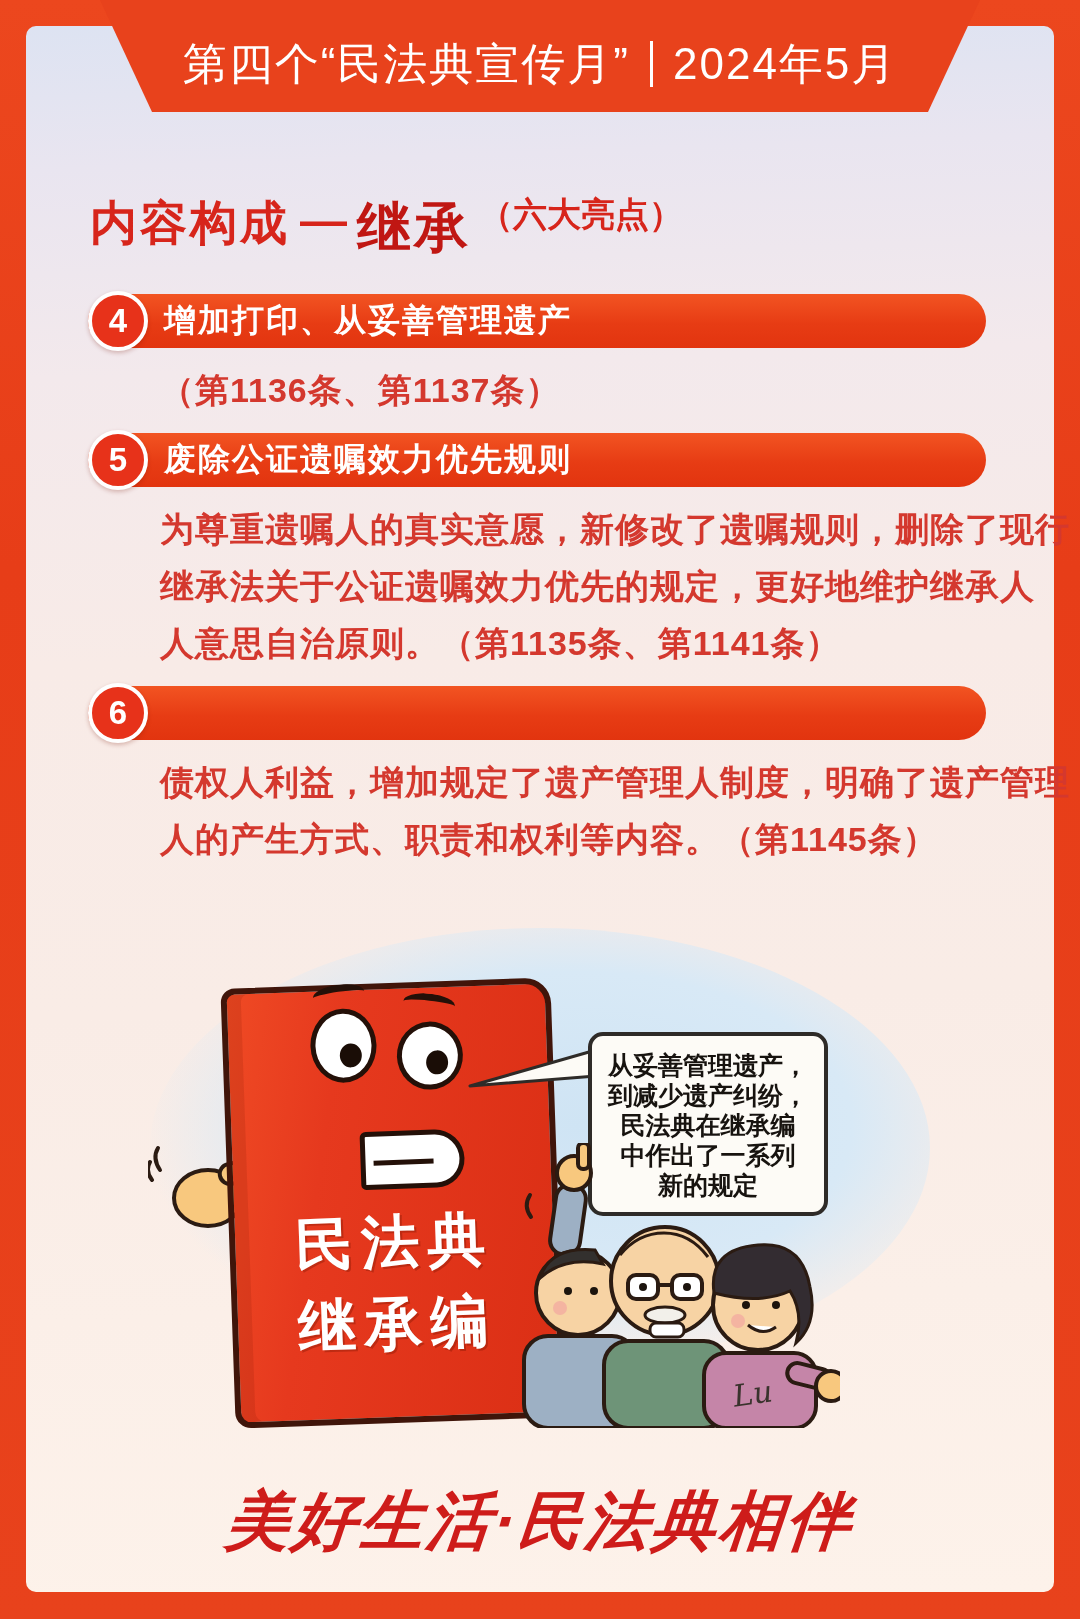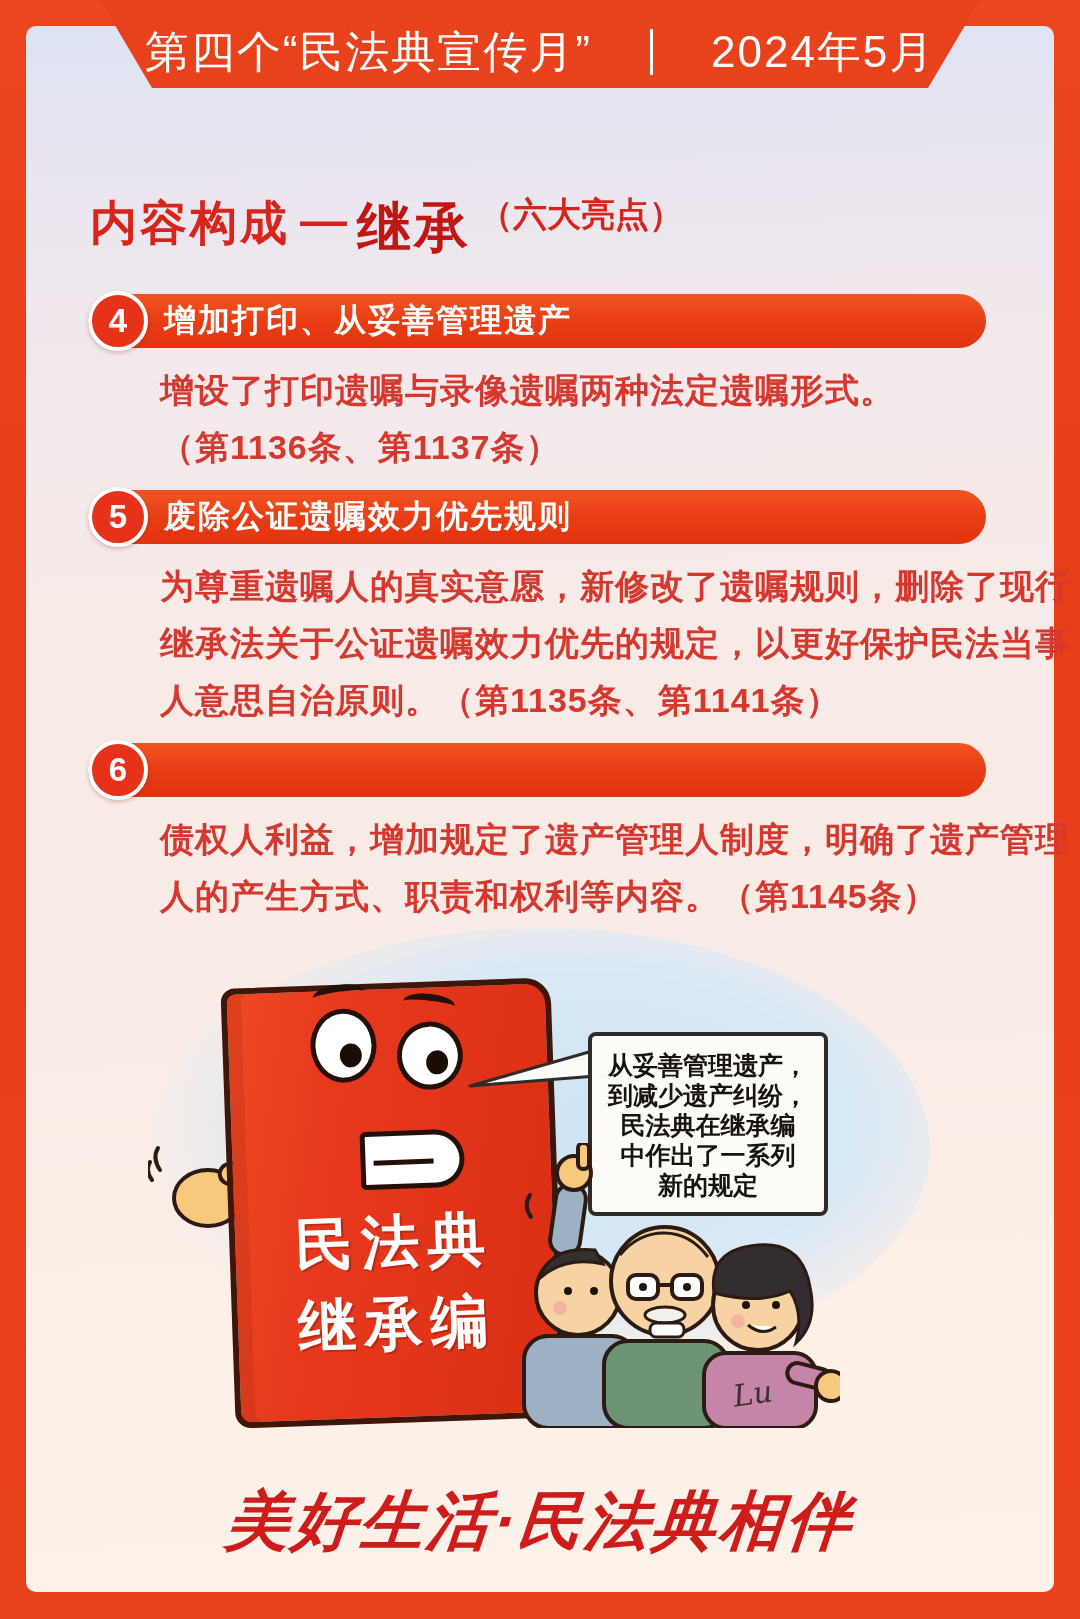"第四个“民法典宣传月”" .banner { gap: 38px -> none; height: 88px -> 112px }
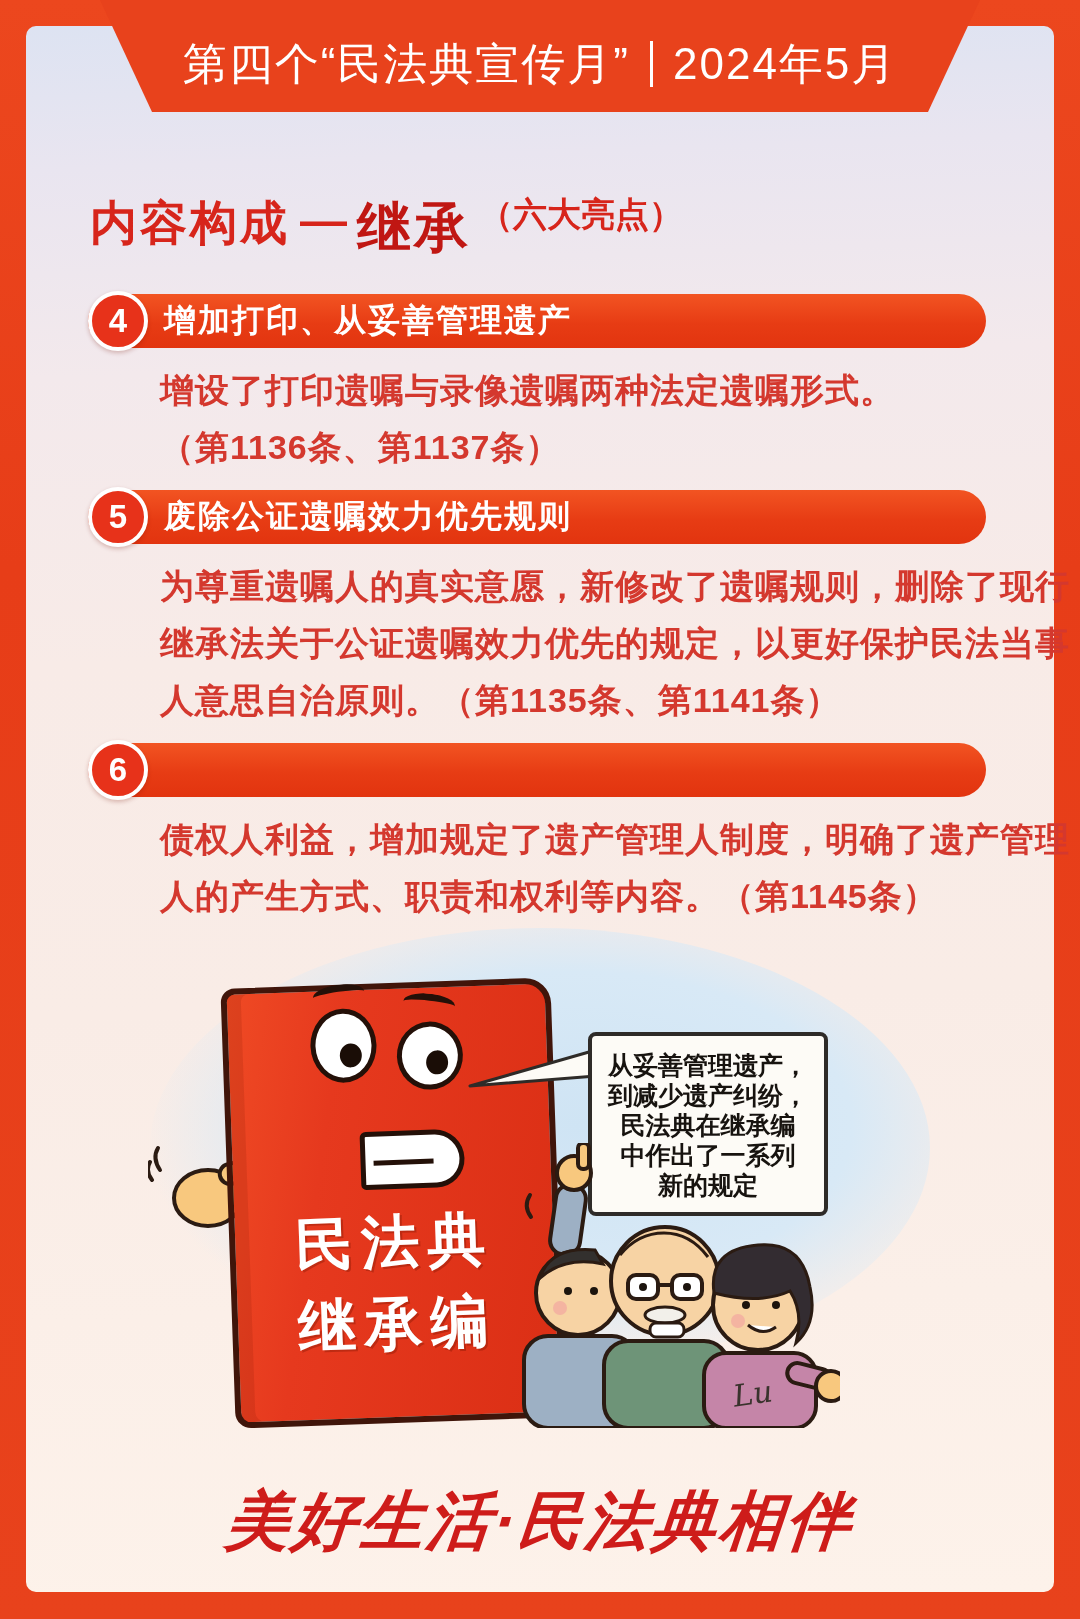"增设了打印遗嘱与录像遗嘱两种法定遗嘱形式。" div.line { html: <div>增设了打印遗嘱与录像遗嘱两种法定遗嘱形式。</div> -> none }
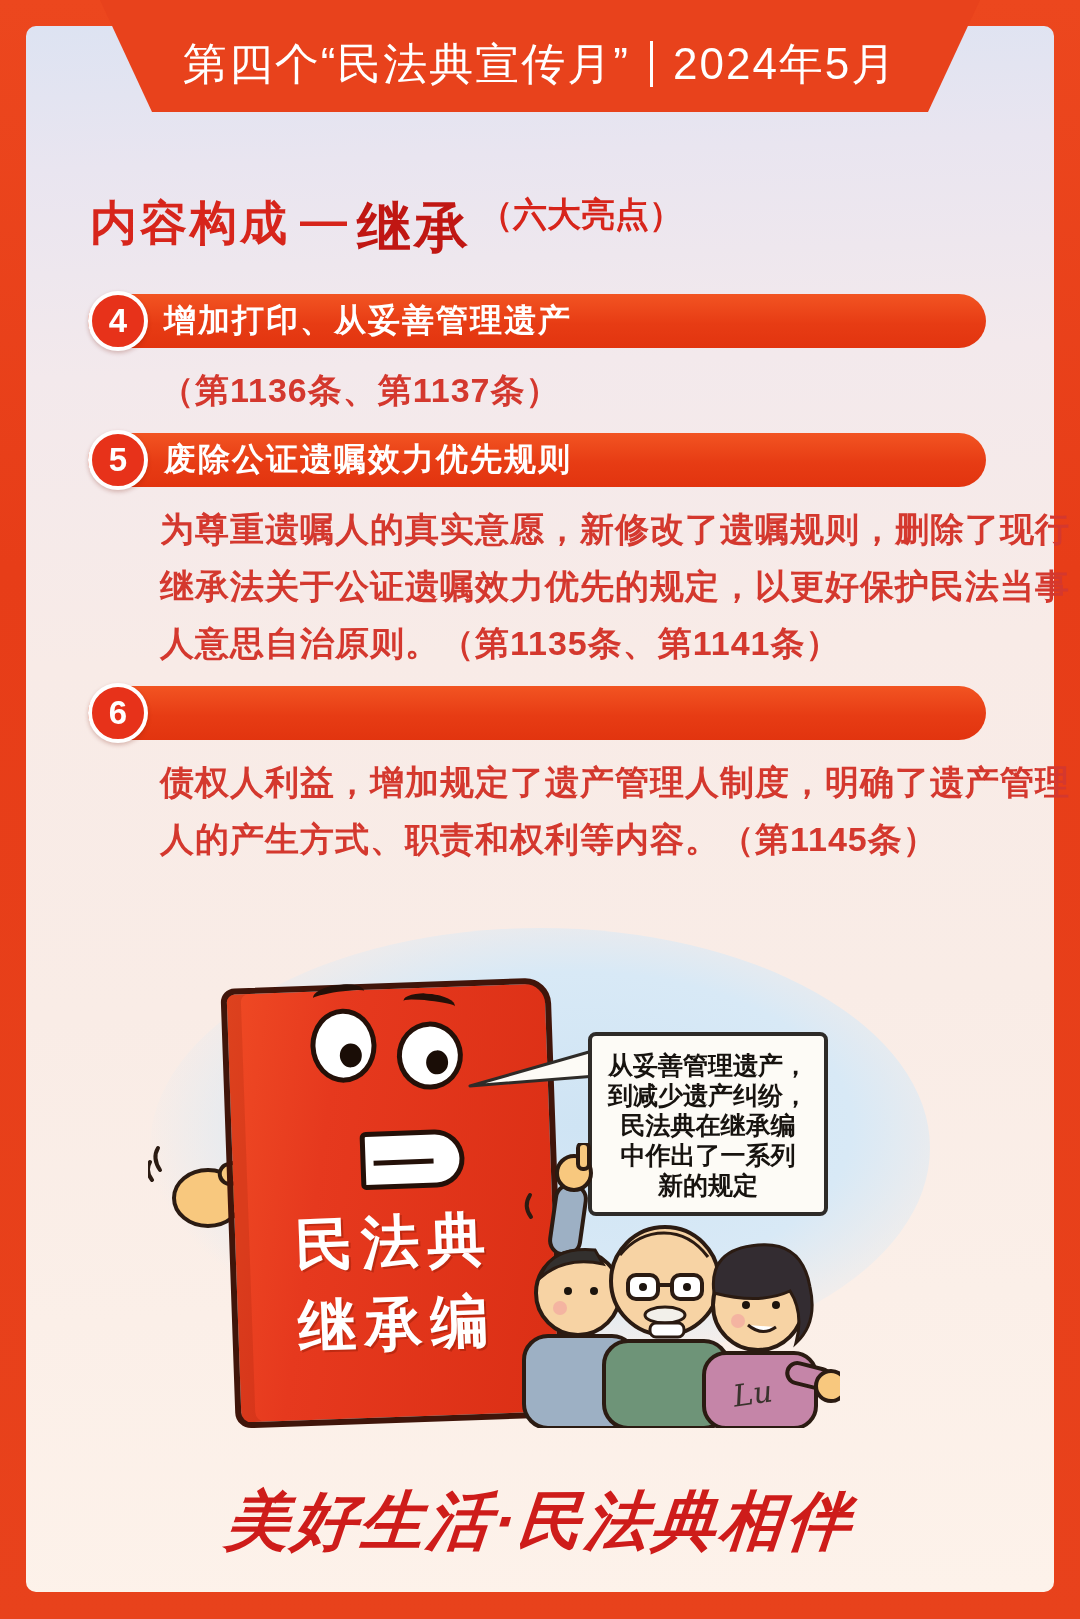"继承法关于公证遗嘱效力优先的规定，以更好保护民法当事" div.line { text: 以更好保护民法当事 -> 更好地维护继承人 }
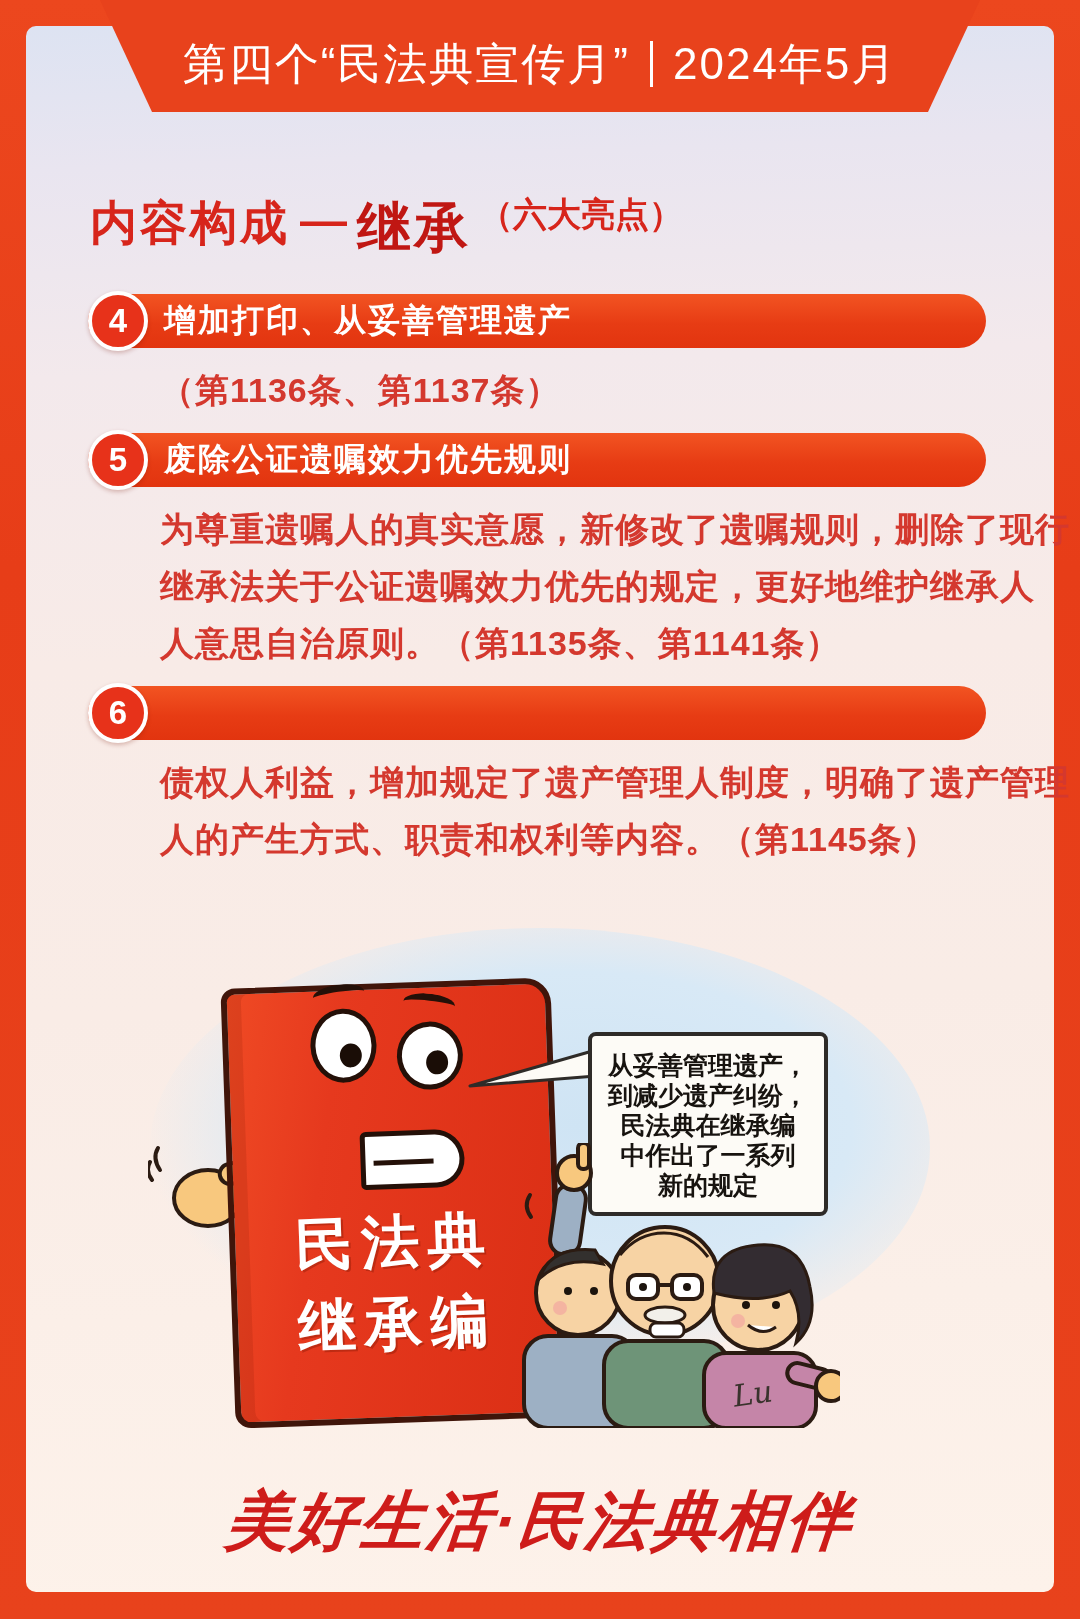"从妥善管理遗产，" .bubble { border-radius: 8px -> 15px }
